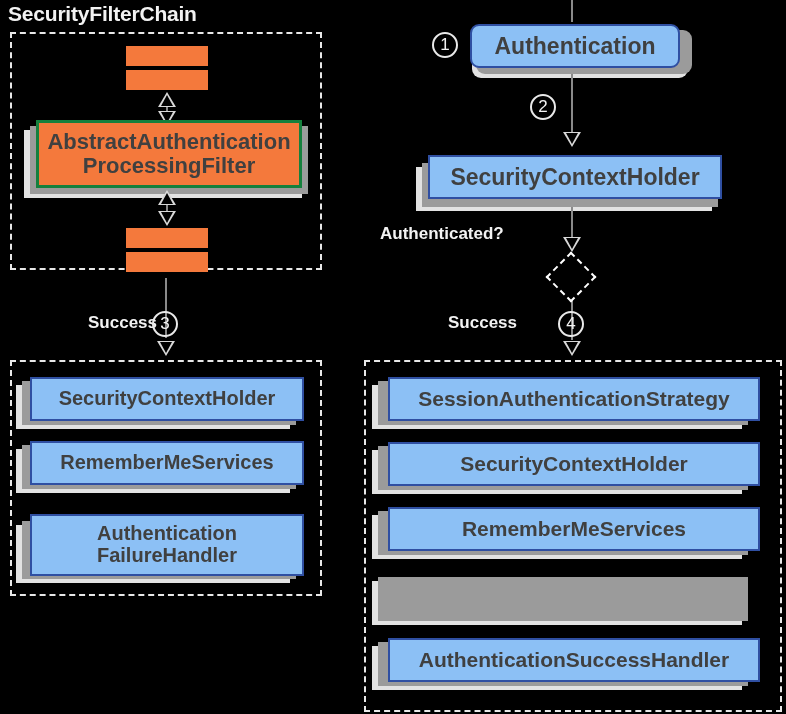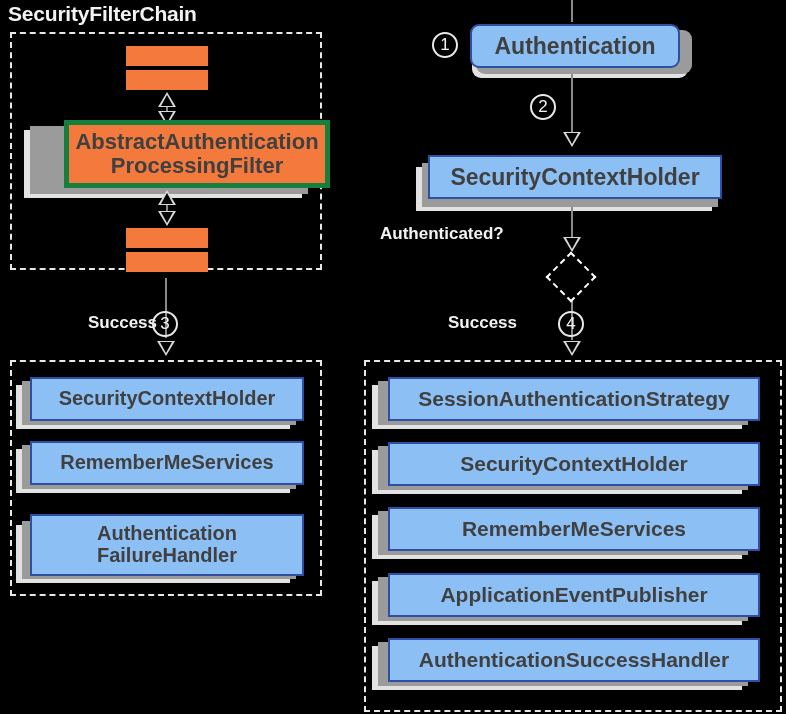"AbstractAuthentication" .node.orange { border: 5px solid #15803d -> 3px solid #15803d; margin-left: 28px -> none }
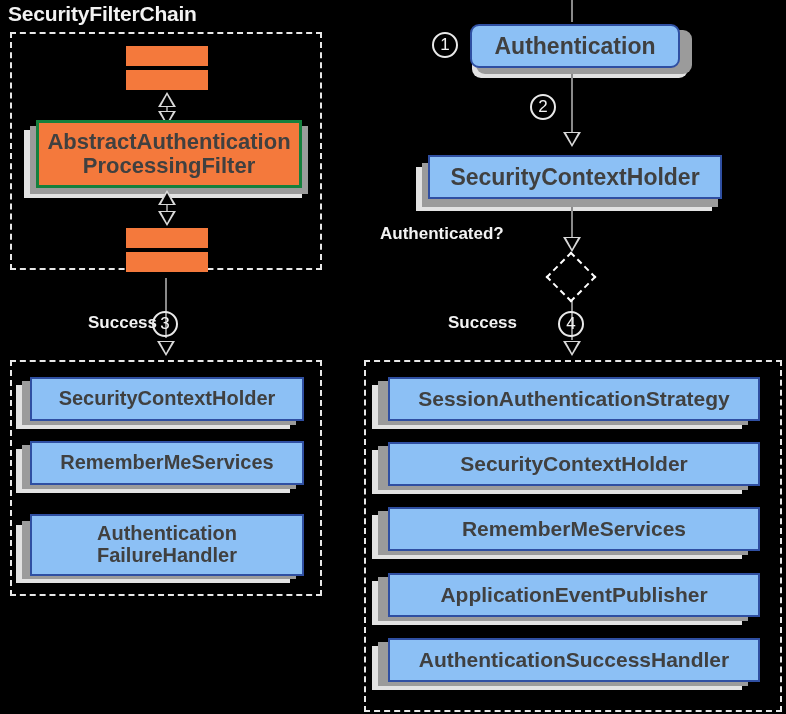"ApplicationEventPublisher" div.node { html: <div>ApplicationEventPublisher</div> -> none }
